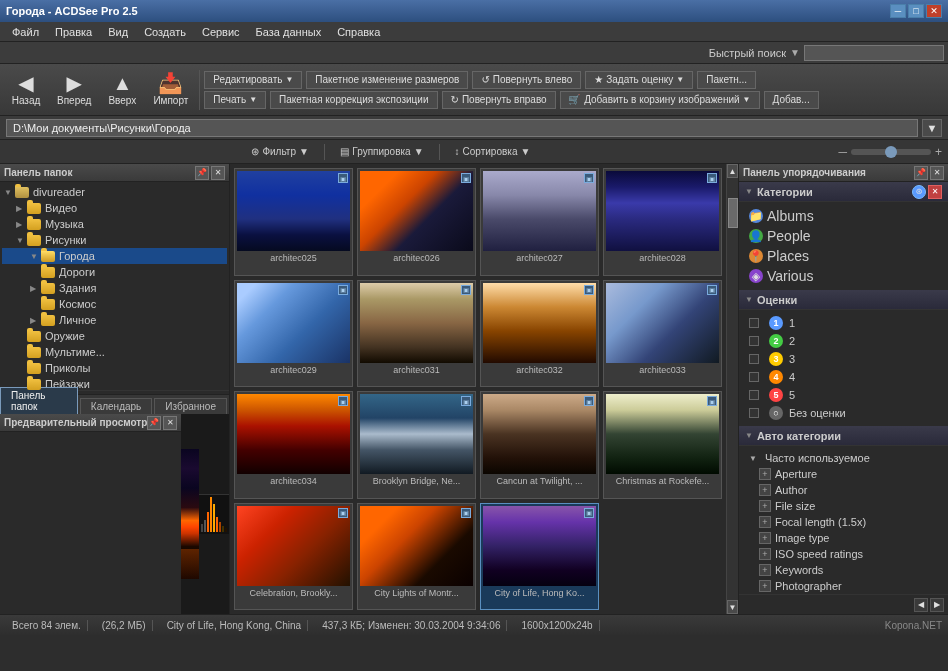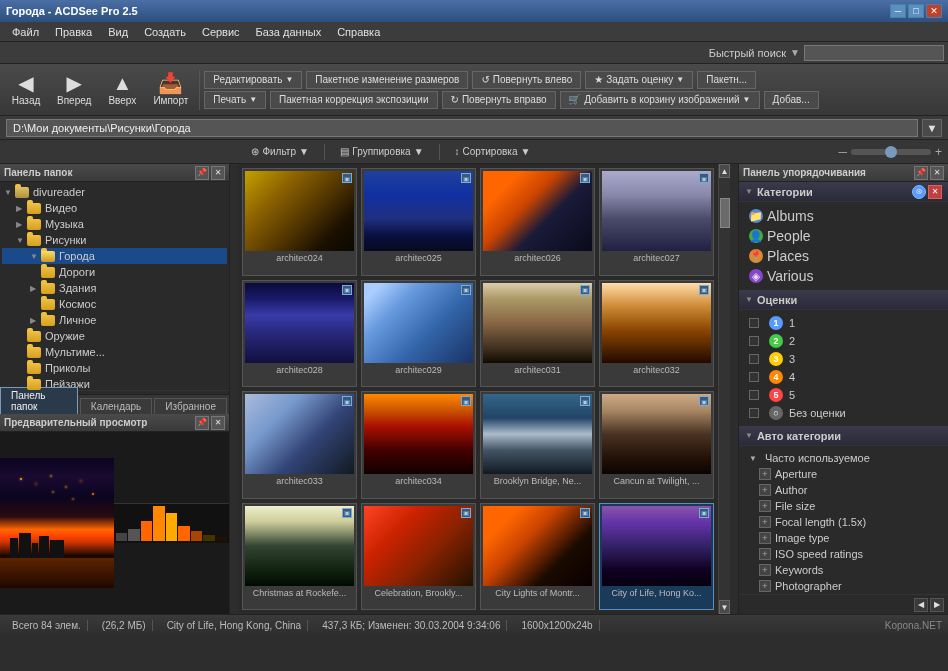"Панель папок" .main-layout { gap: 8px -> none }
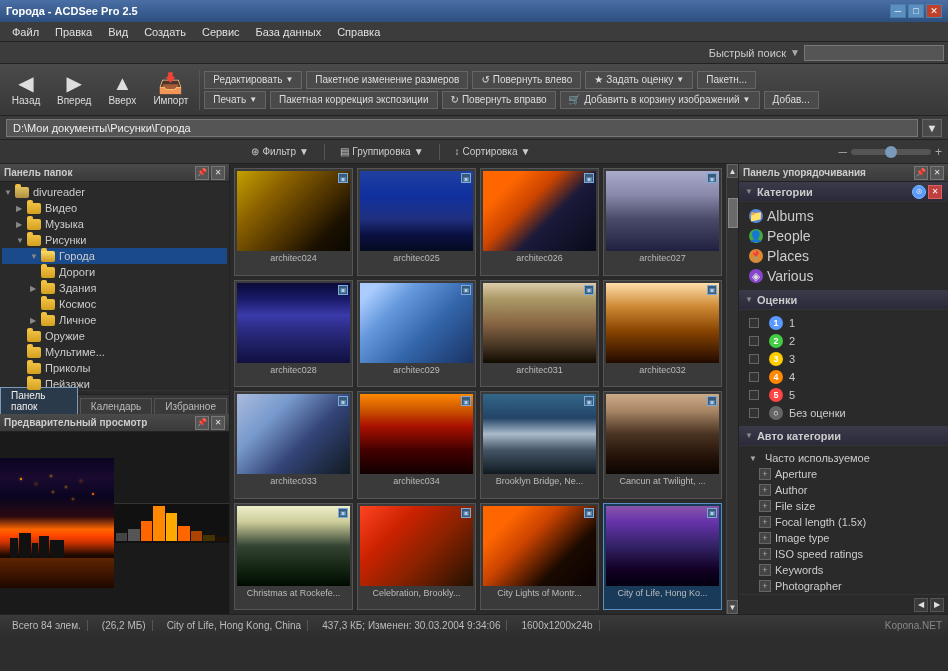"architec024" div.thumb-item { html: <div> <div> <div>▣</div> </div> <div>architec024</div> </div> -> none }
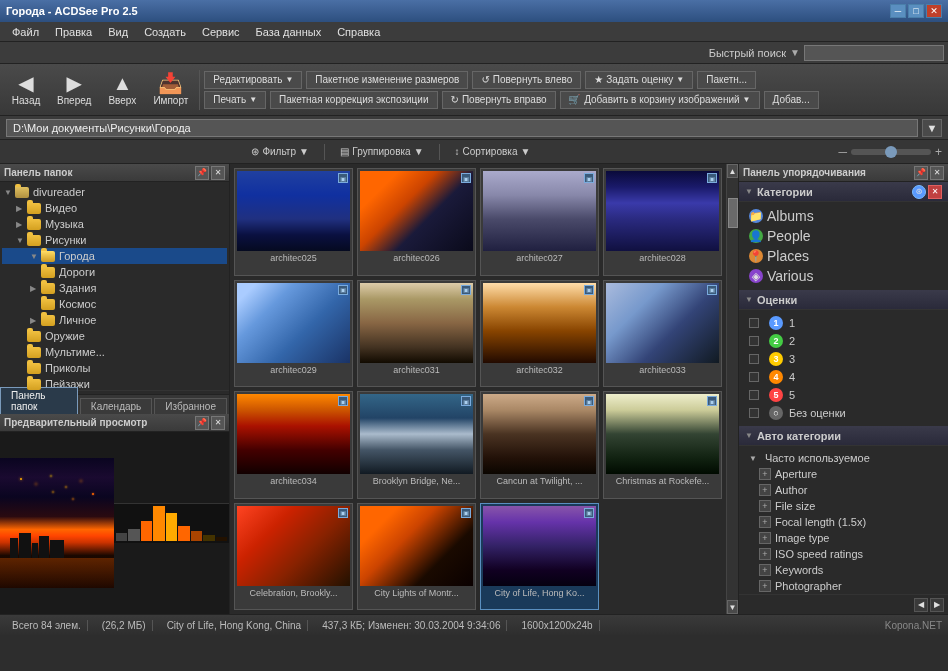"Предварительный просмотр" .preview-panel { flex-direction: column -> row }
